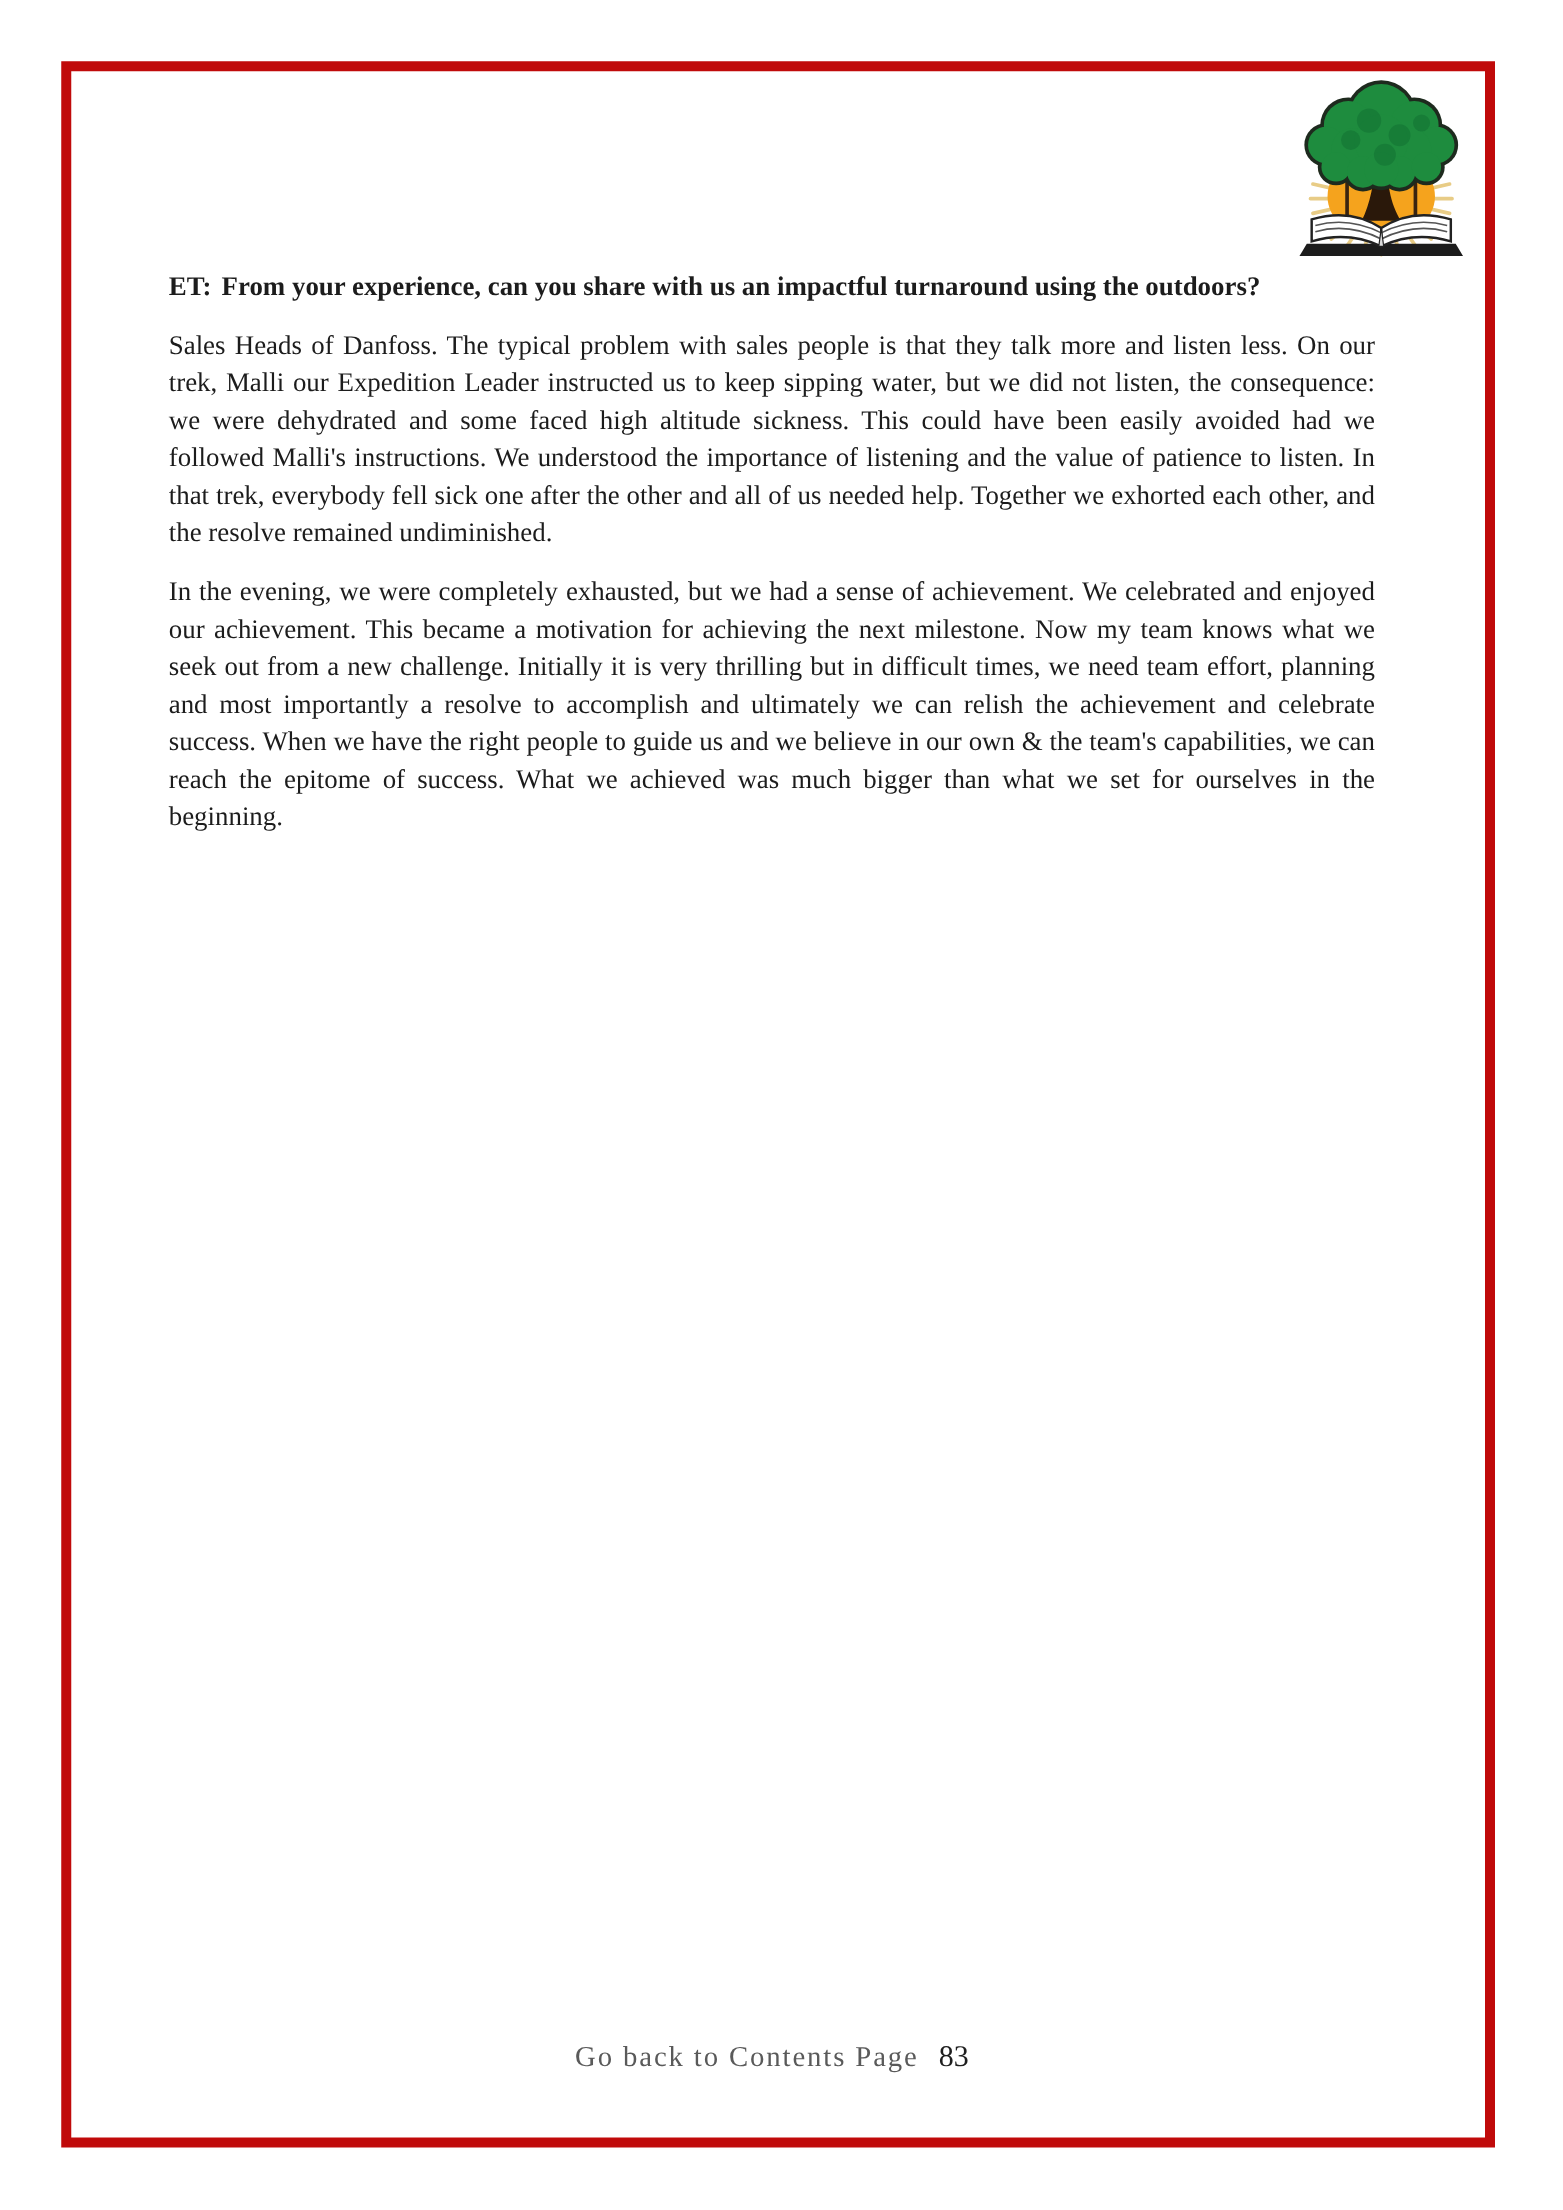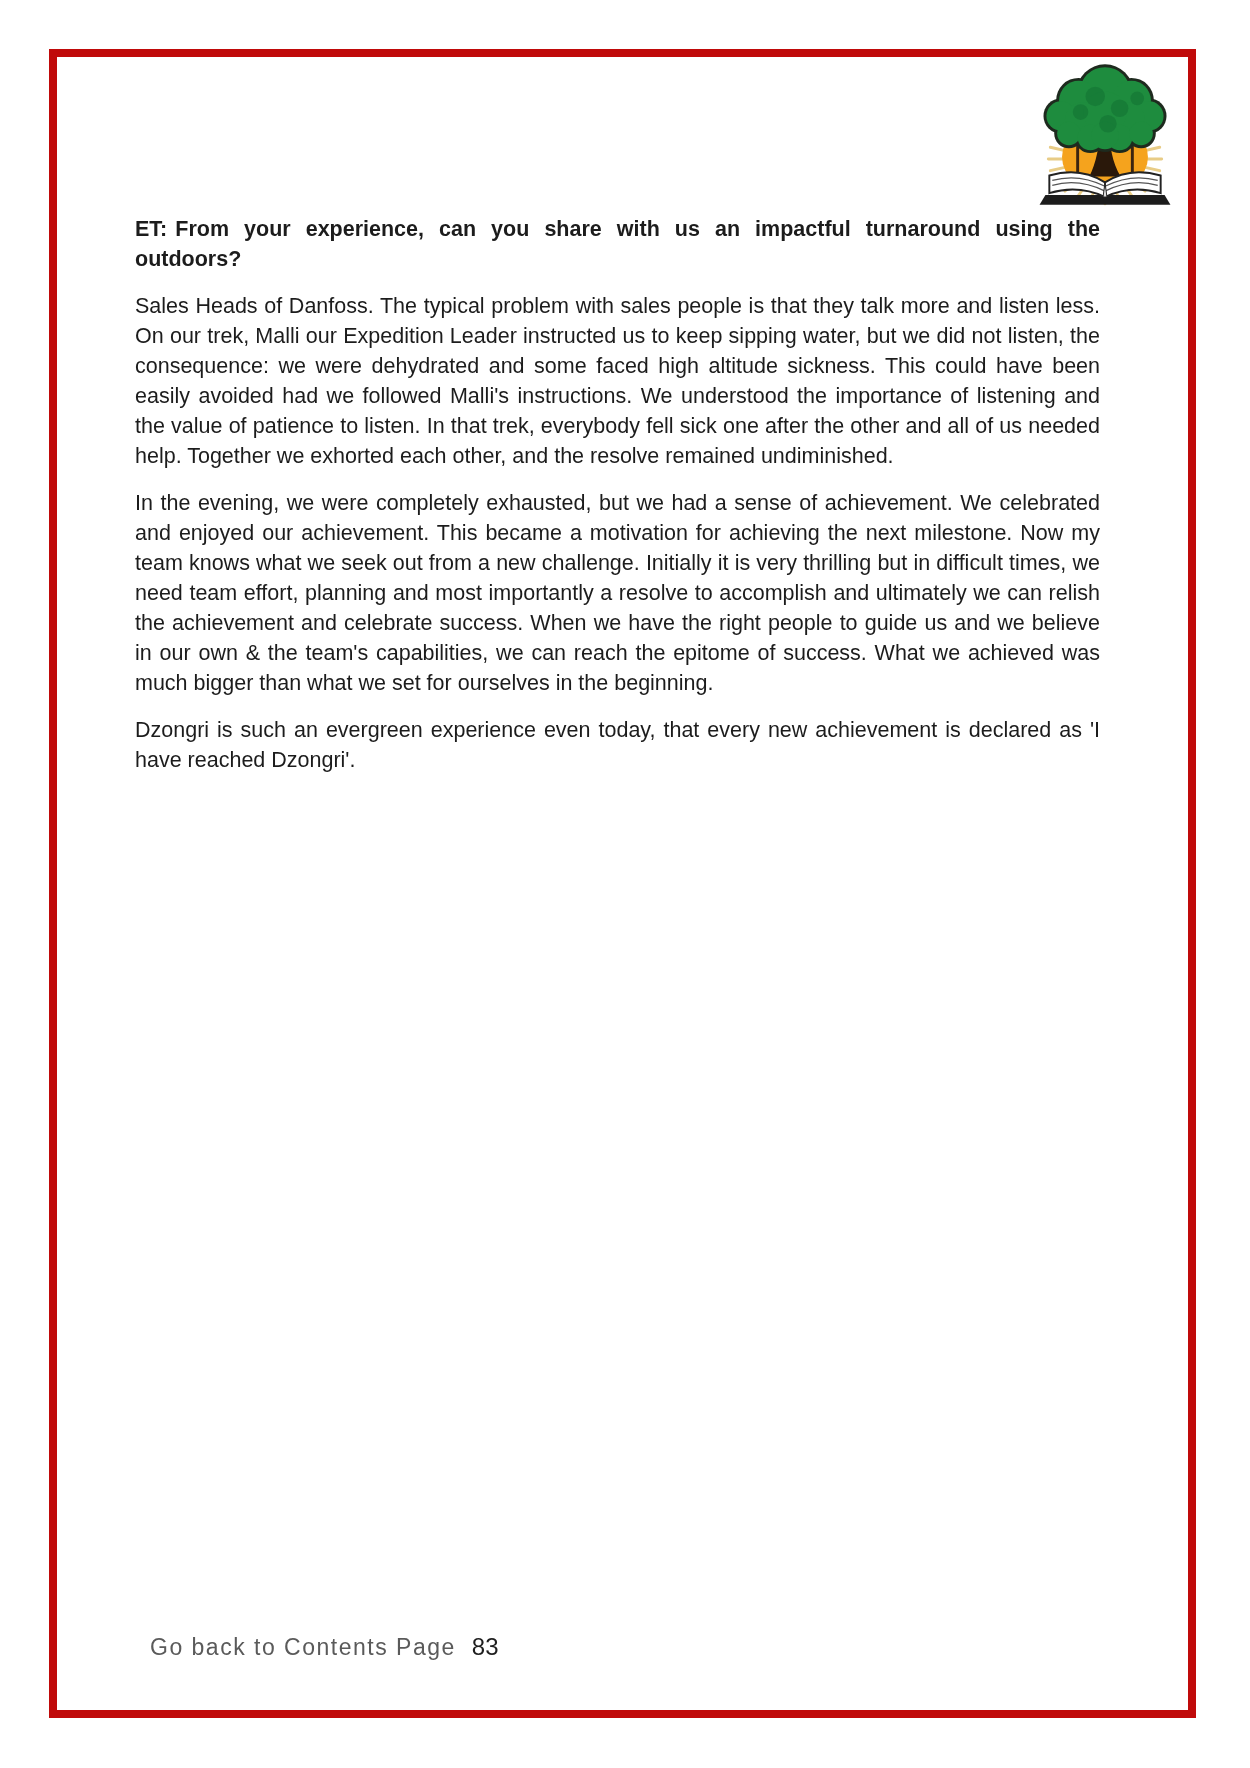"ET: From your experience, can" .page { font-family: Liberation Sans, sans-serif -> Liberation Serif, serif }
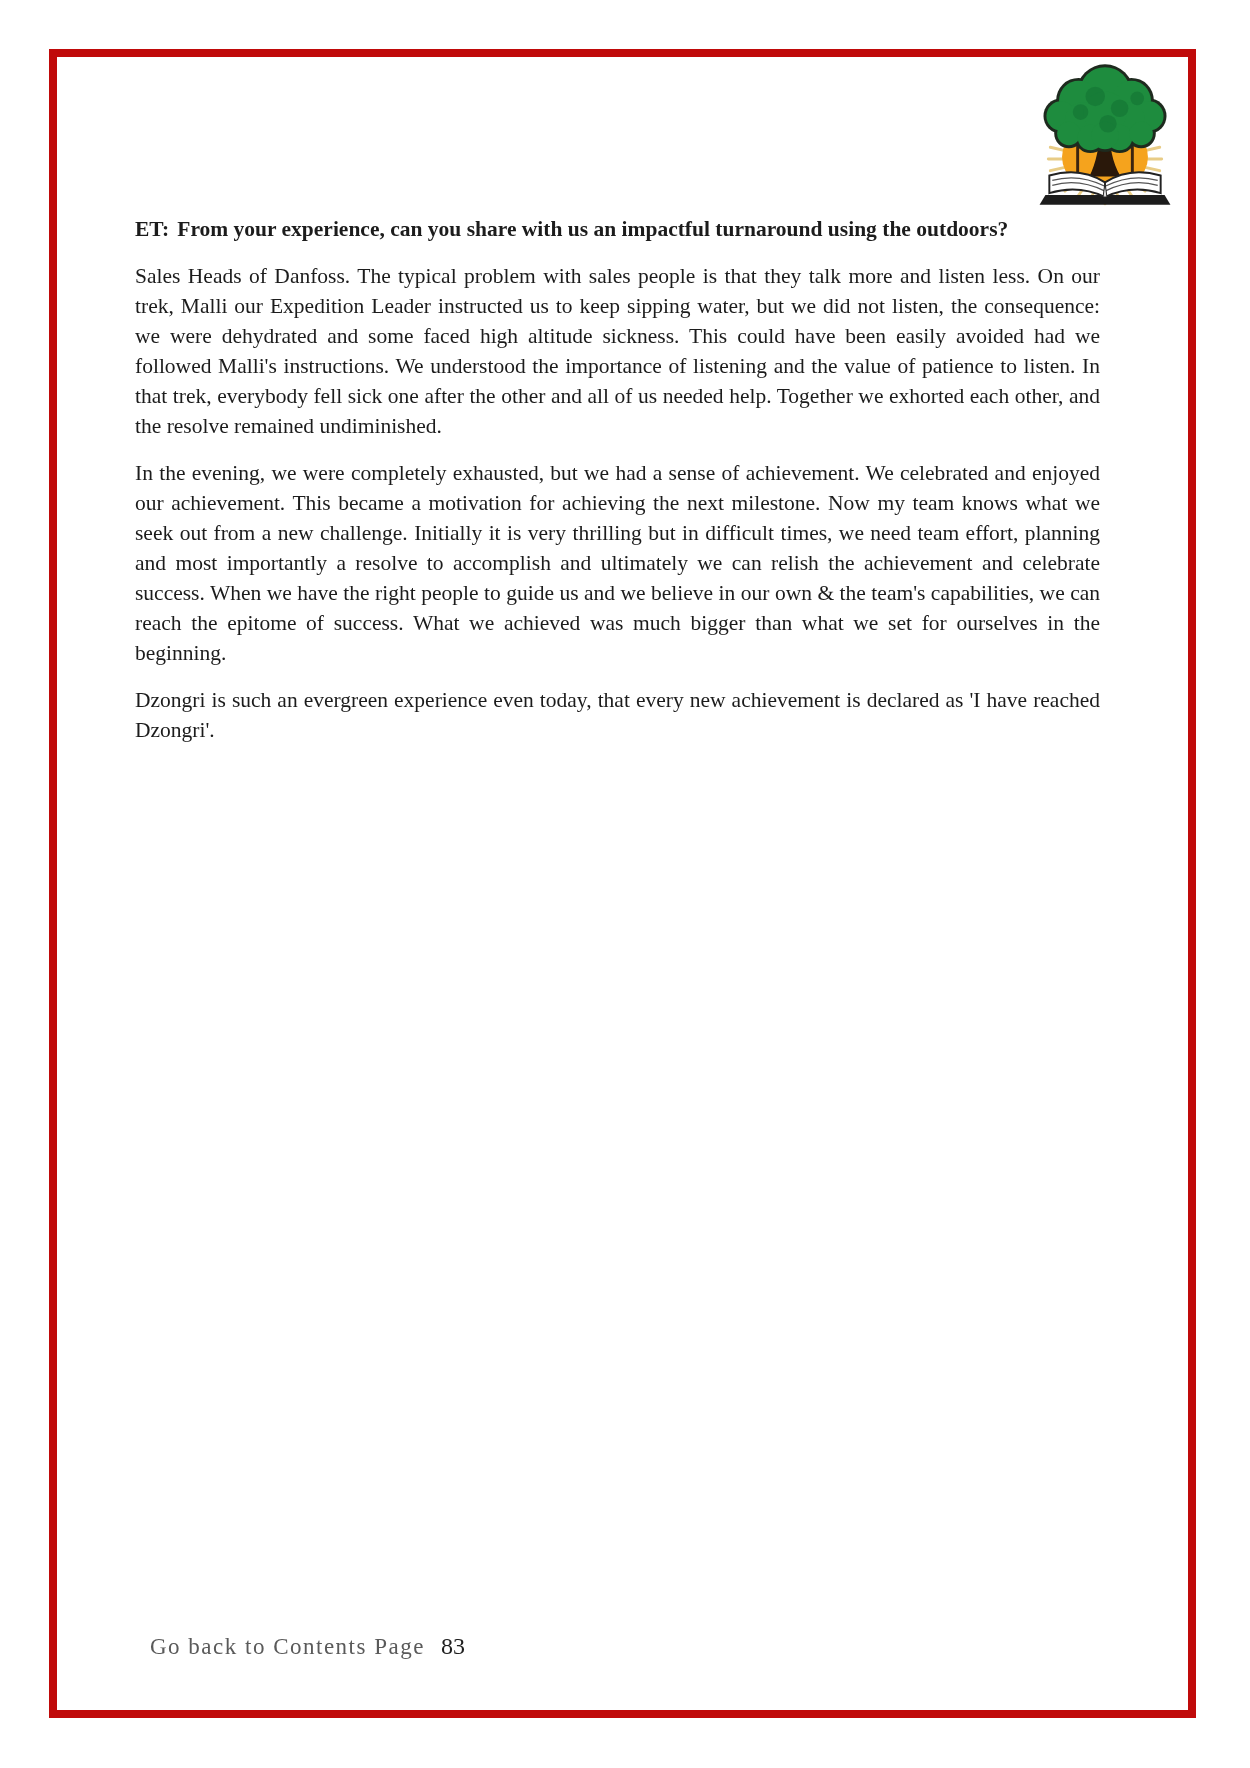"Dzongri is such an evergreen" p { html: <p>Dzongri is such an evergreen experience even today, that every new achievement is declared as 'I have reached Dzongri'.</p> -> none }
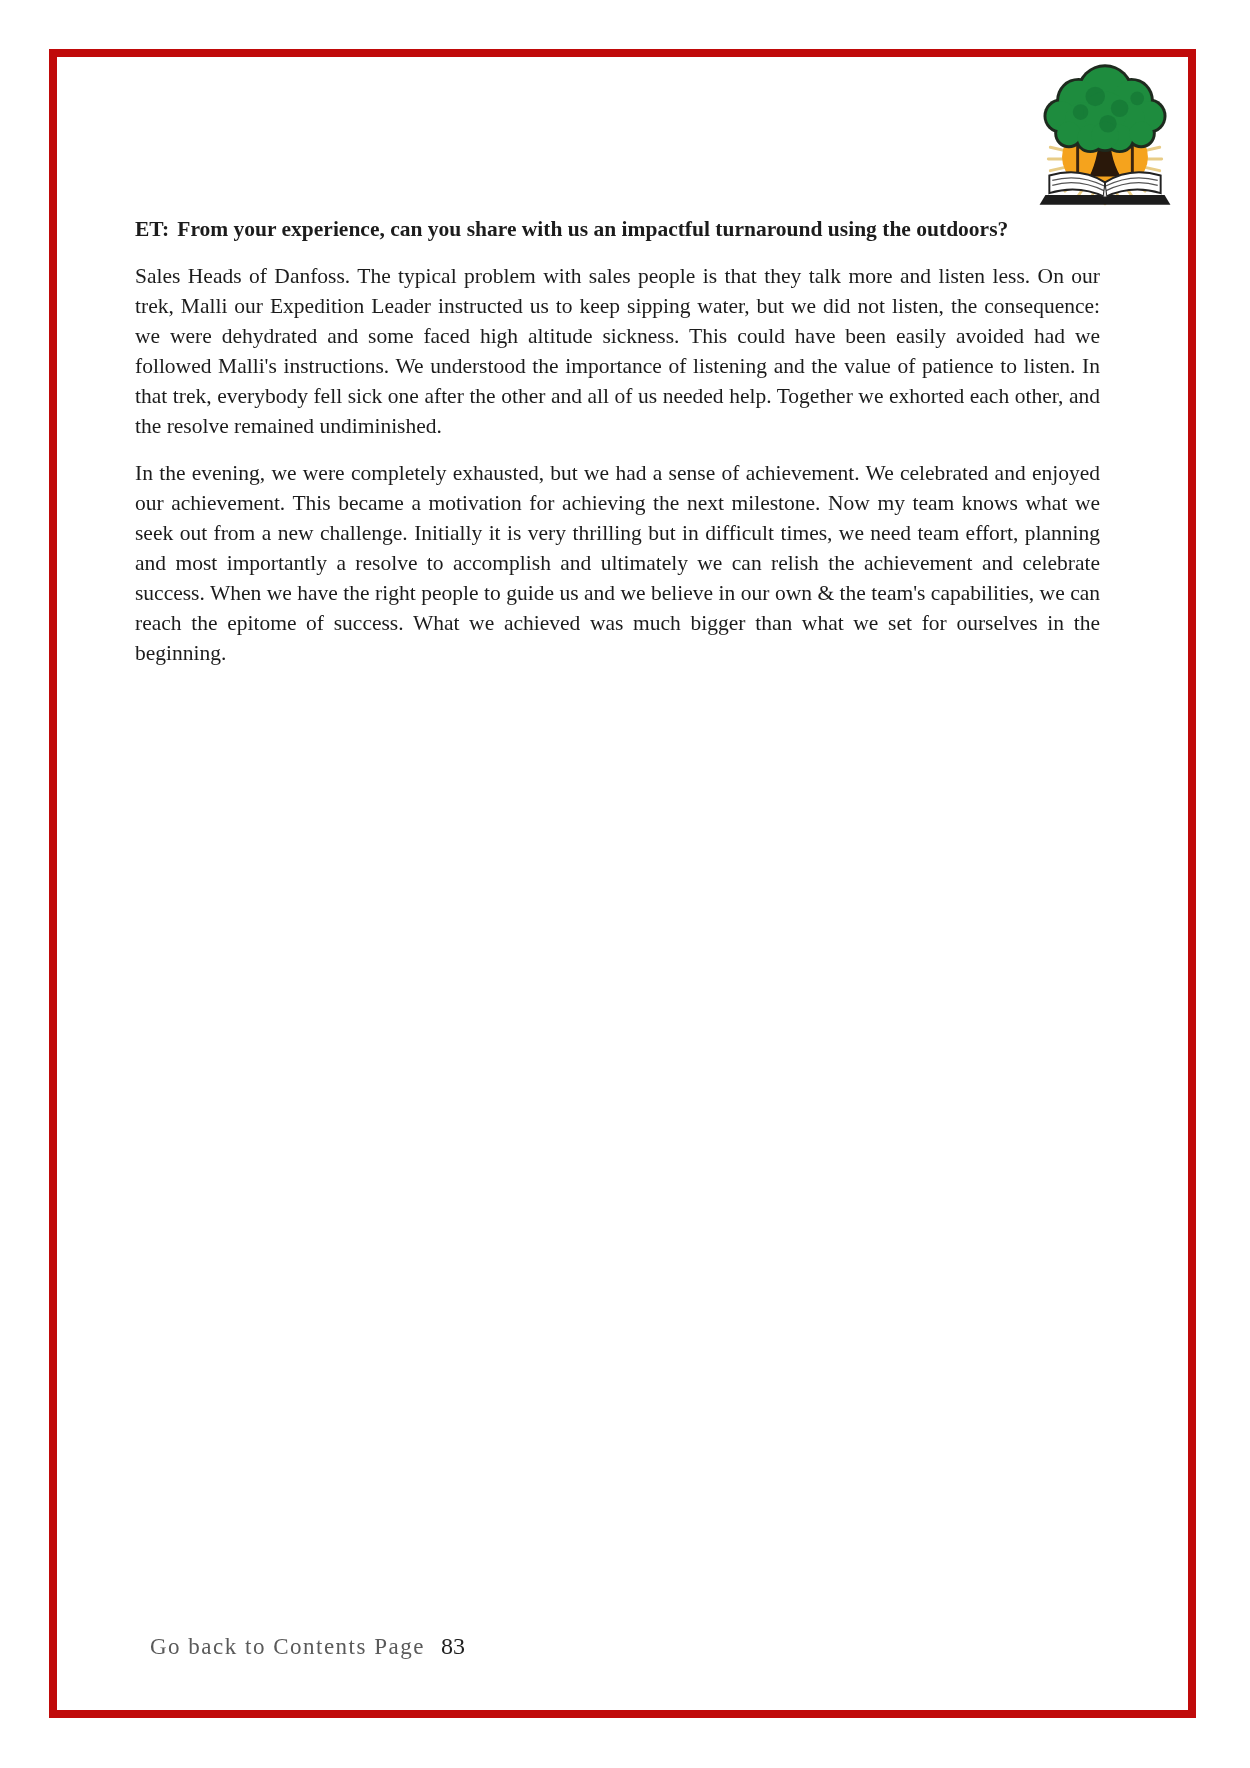"Go back to Contents Page" .footer { left: 150px -> 135px; text-align: left -> center }
